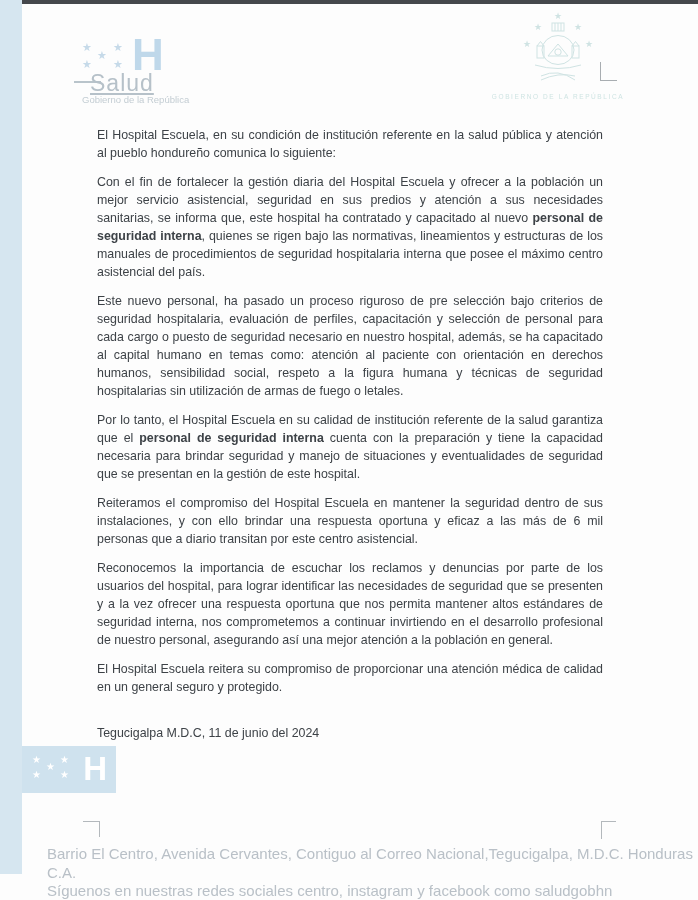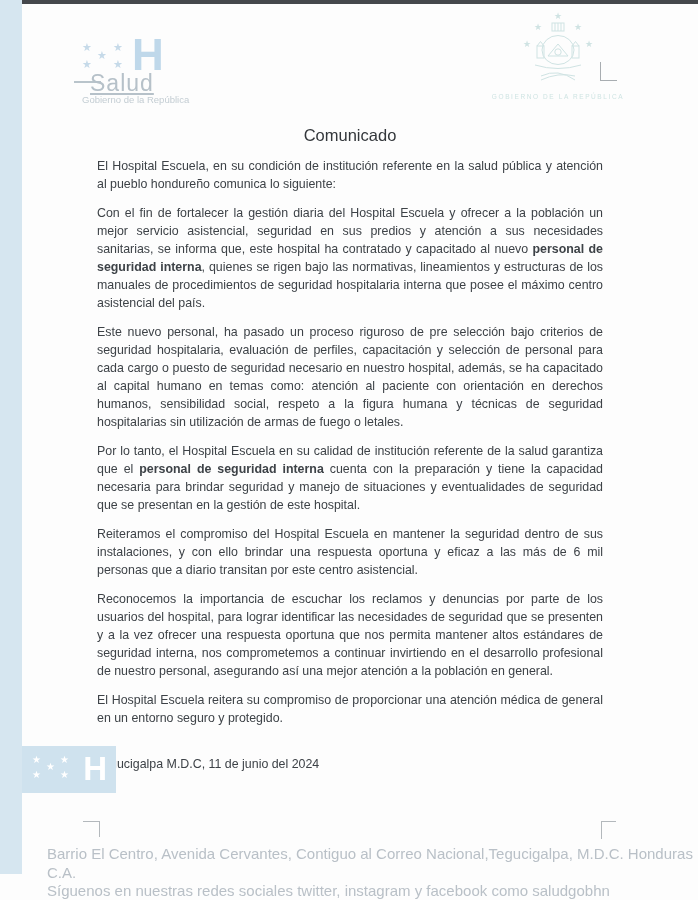"Comunicado" h1.doc-title { html: <h1>Comunicado</h1> -> none }
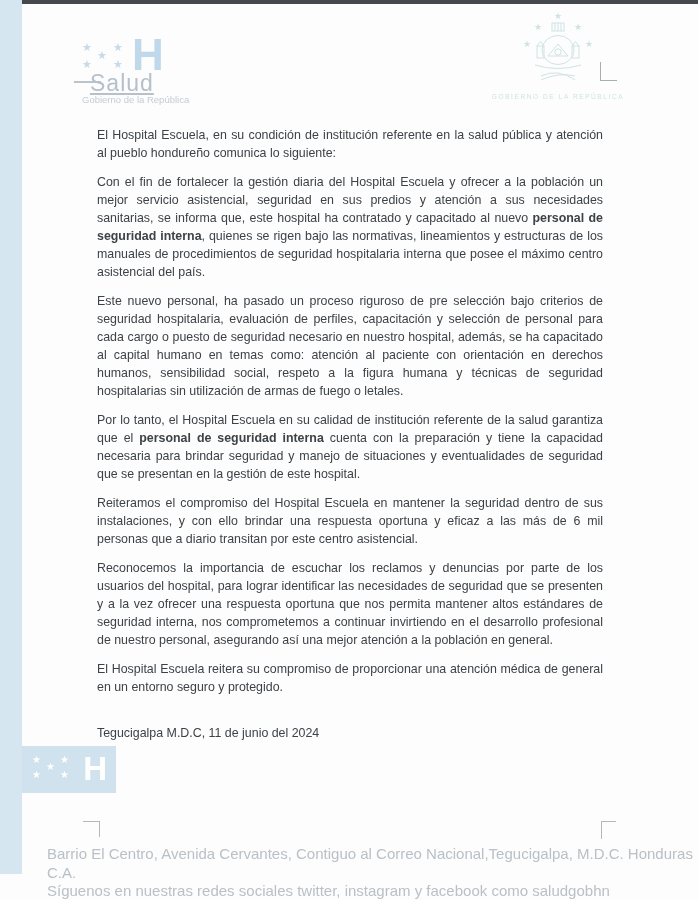"El Hospital Escuela reitera su" span { text: general en un entorno -> calidad en un general }
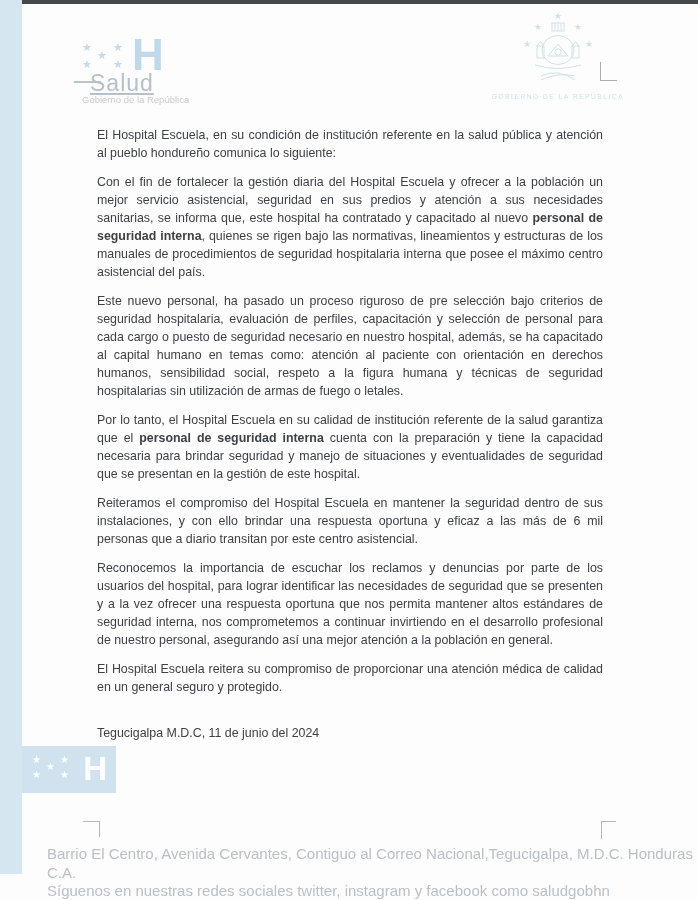"Síguenos en nuestras redes sociales" div { text: twitter -> centro }
